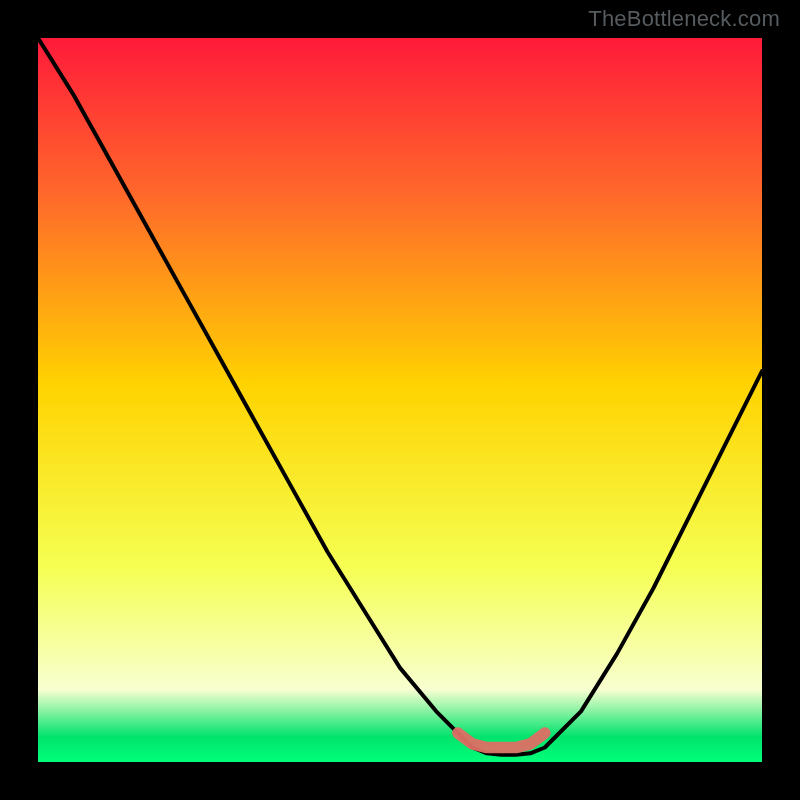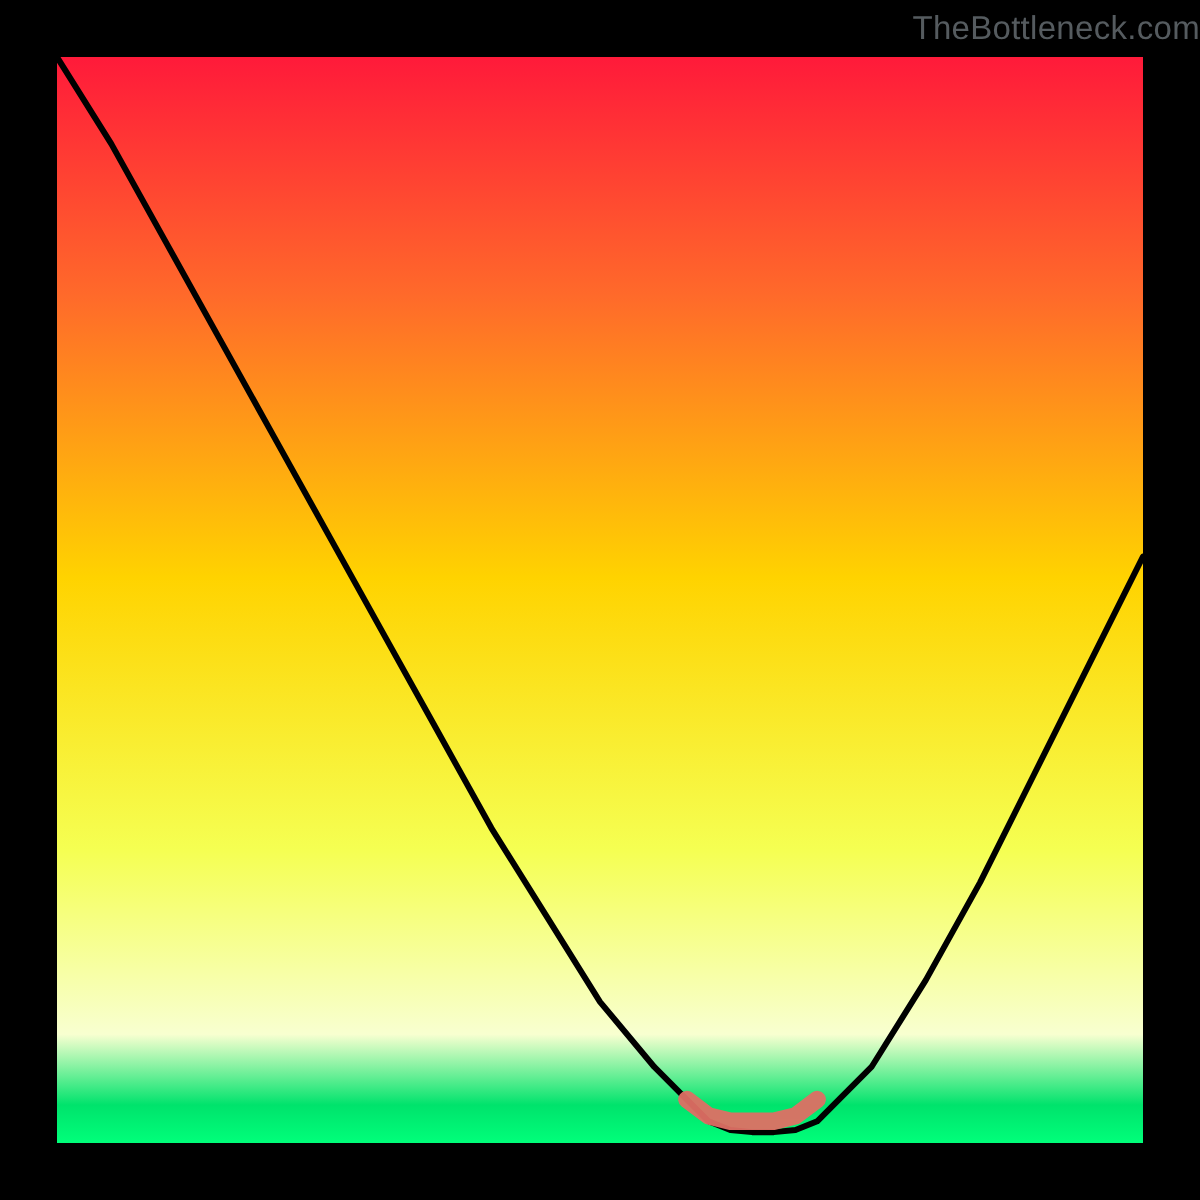"TheBottleneck.com" .credit { right: 0 -> 20px }
